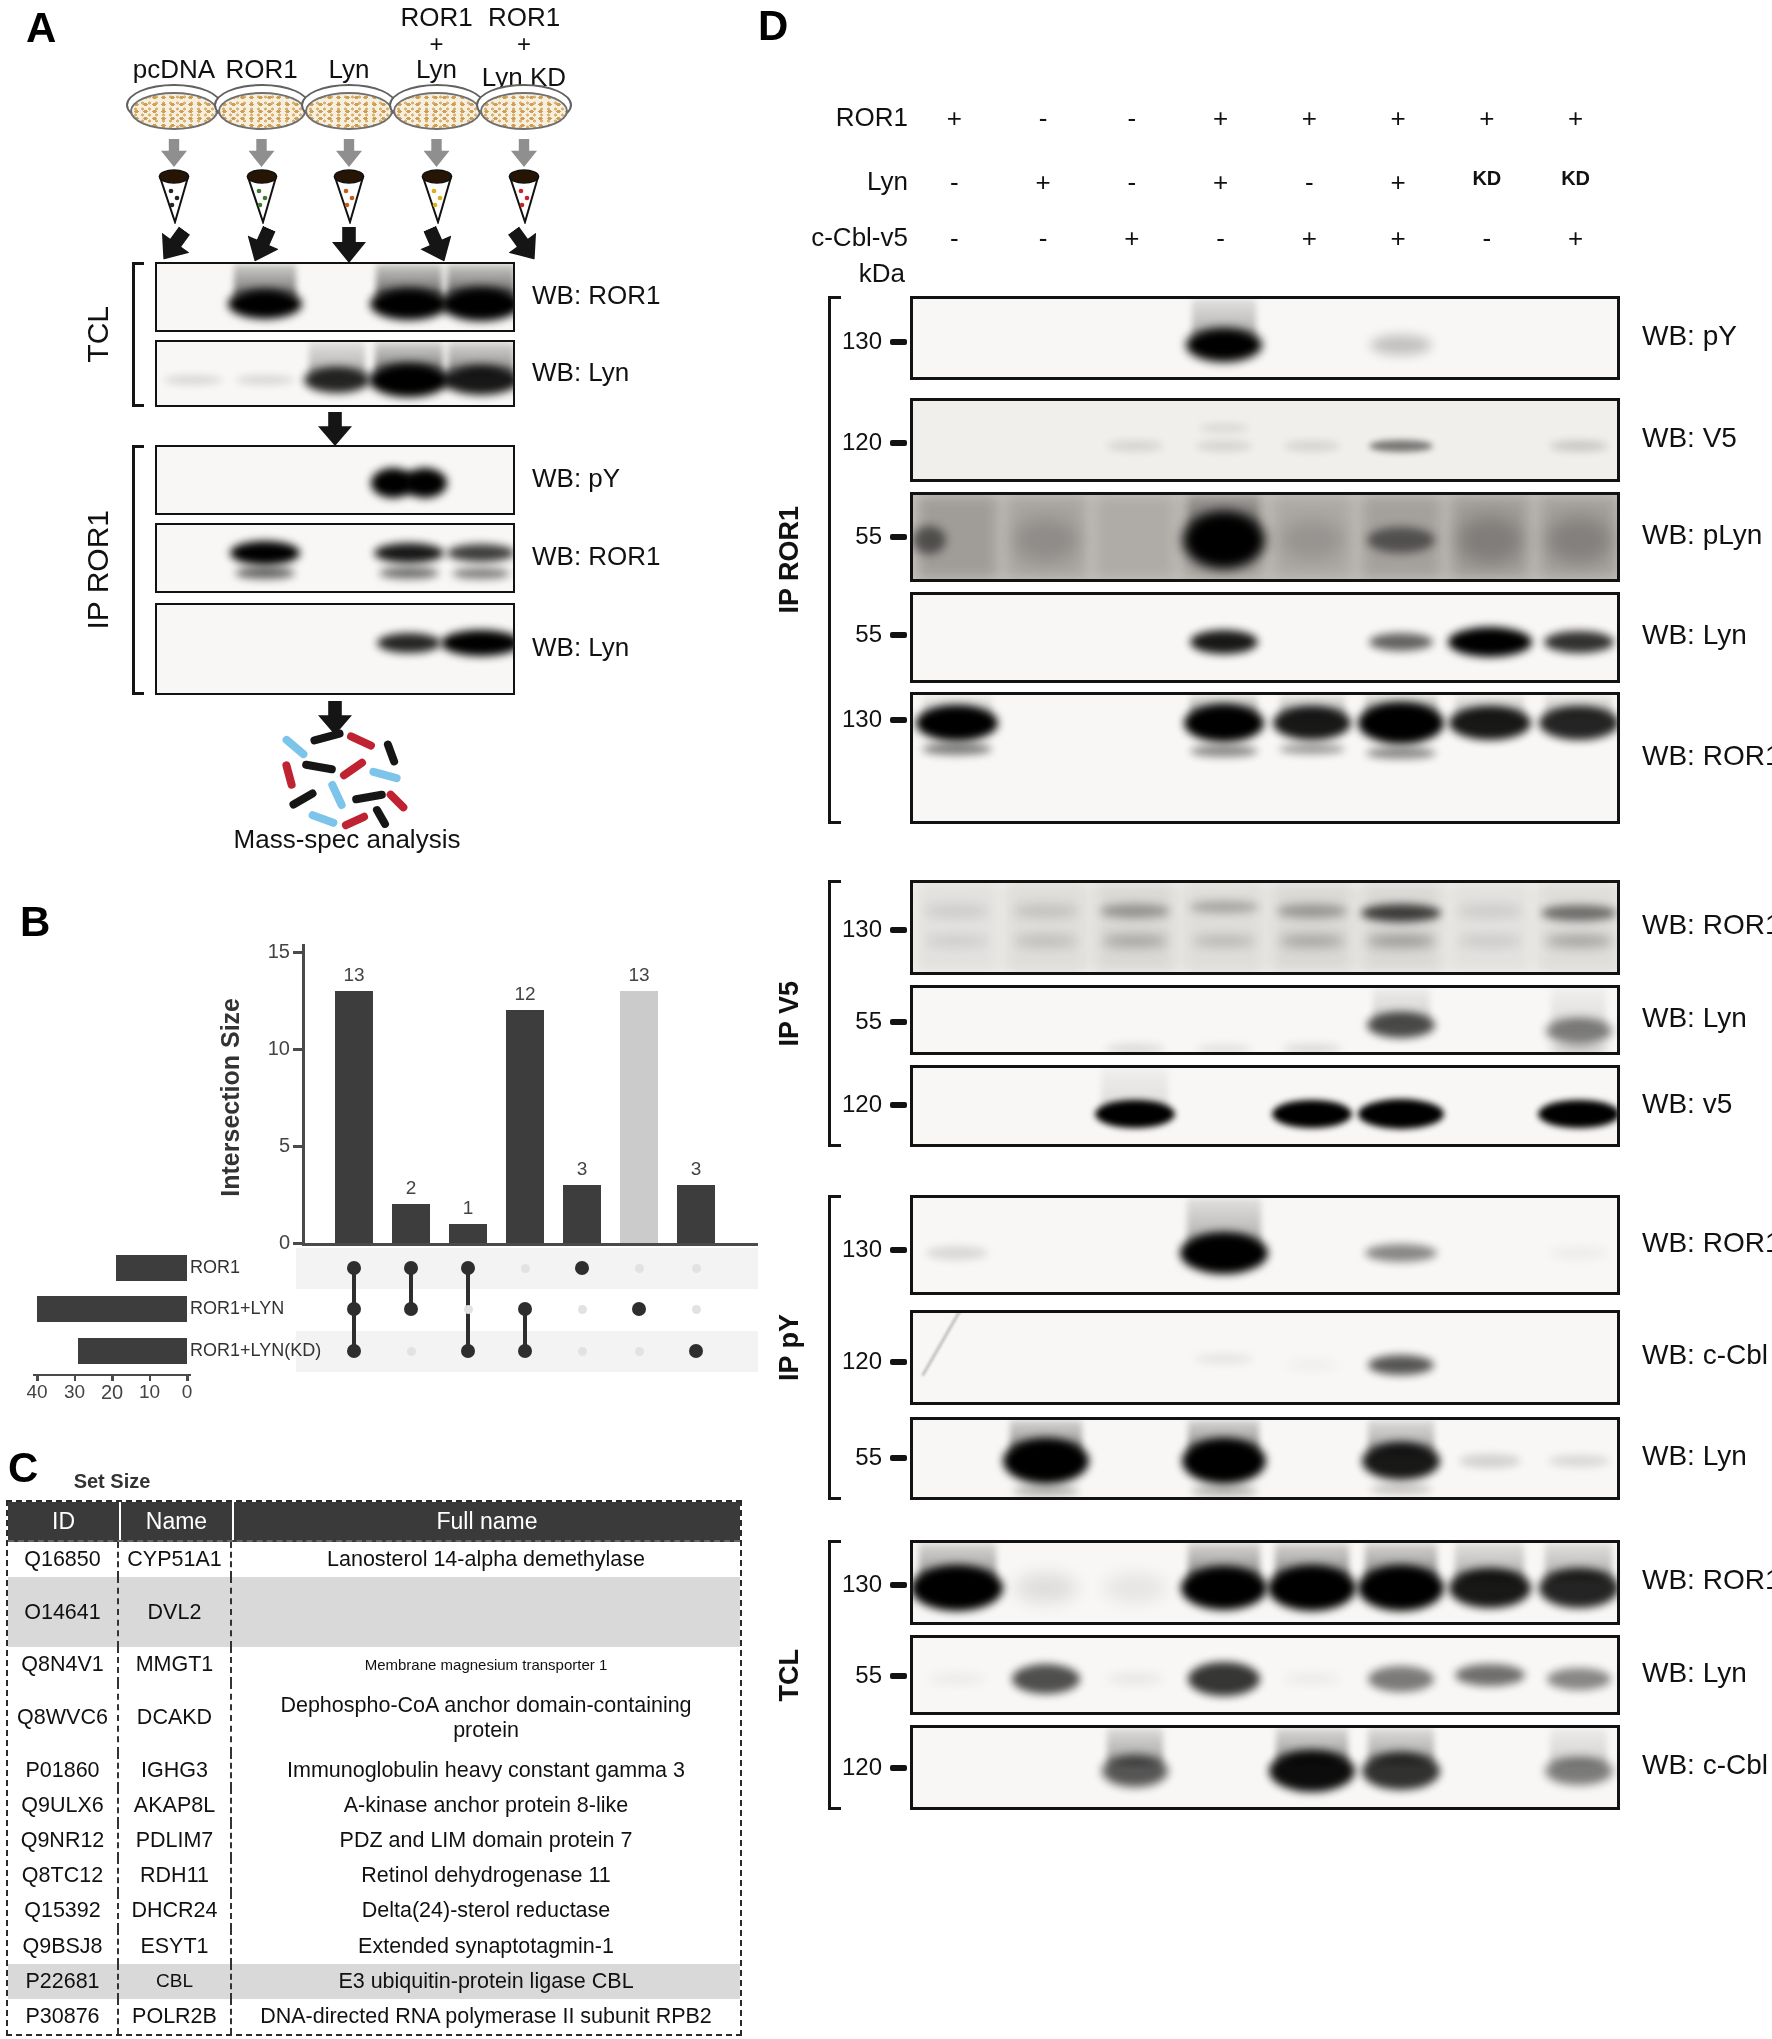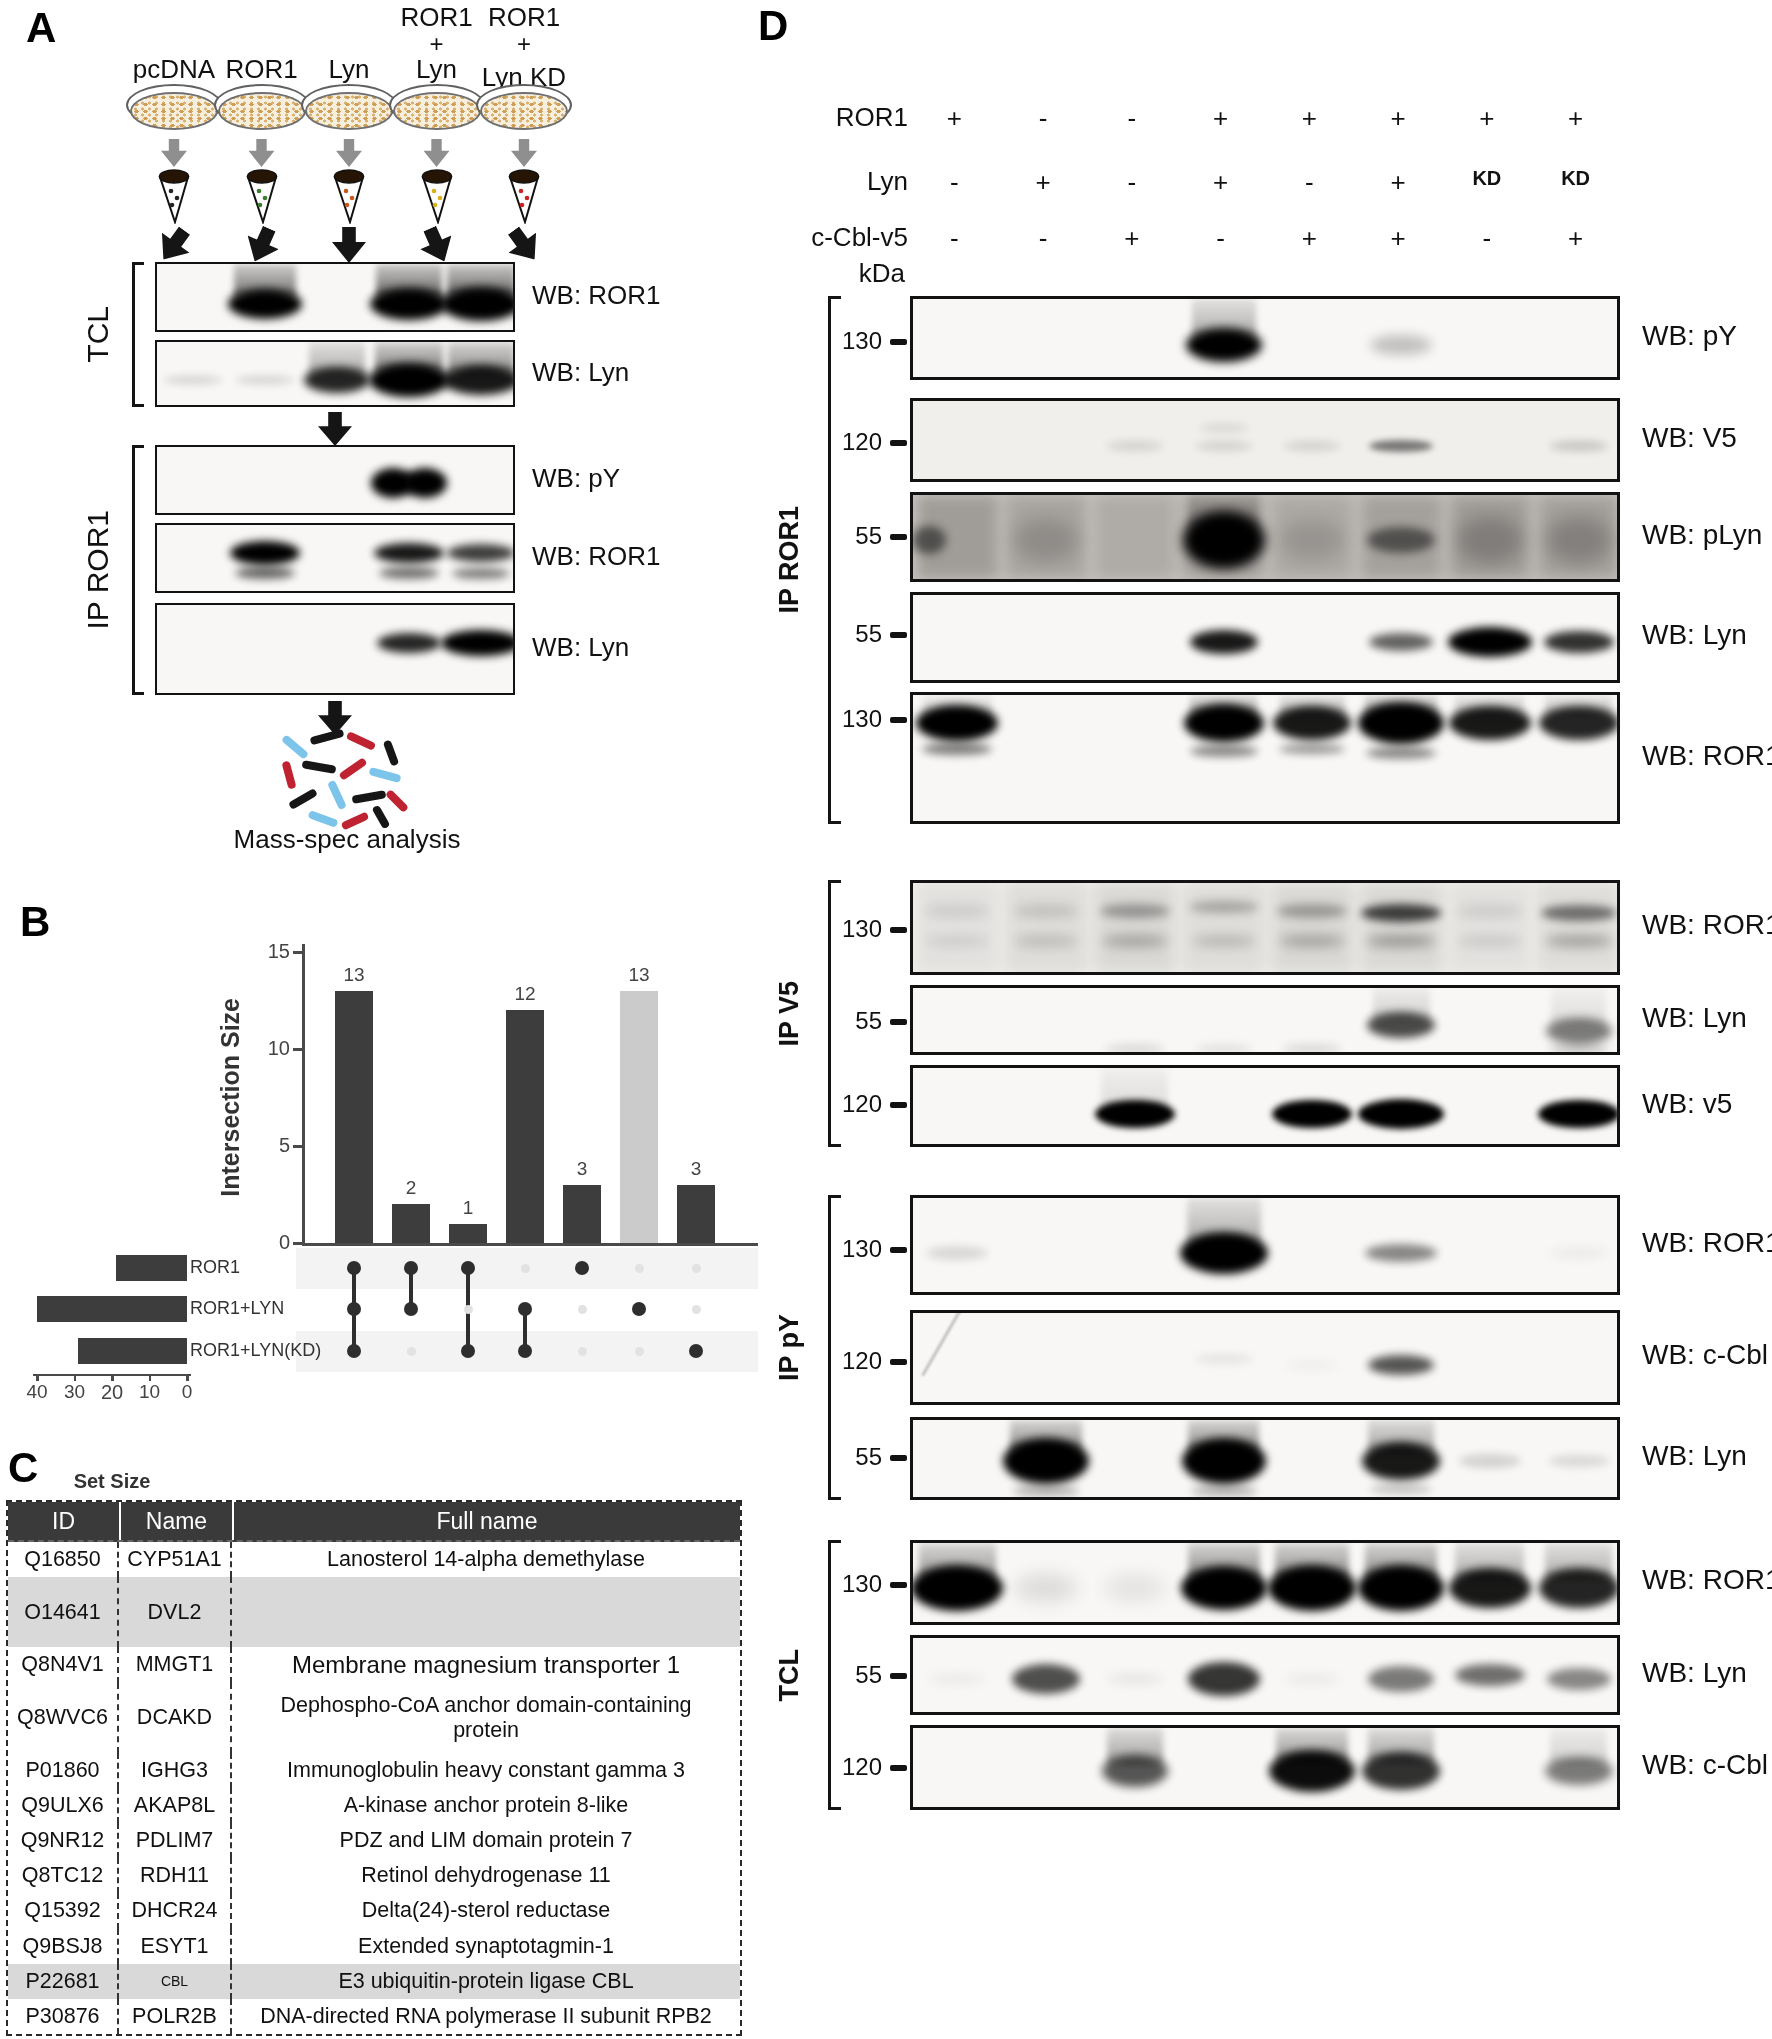"Membrane magnesium transporter 1" div { font-size: 24px -> 15px }
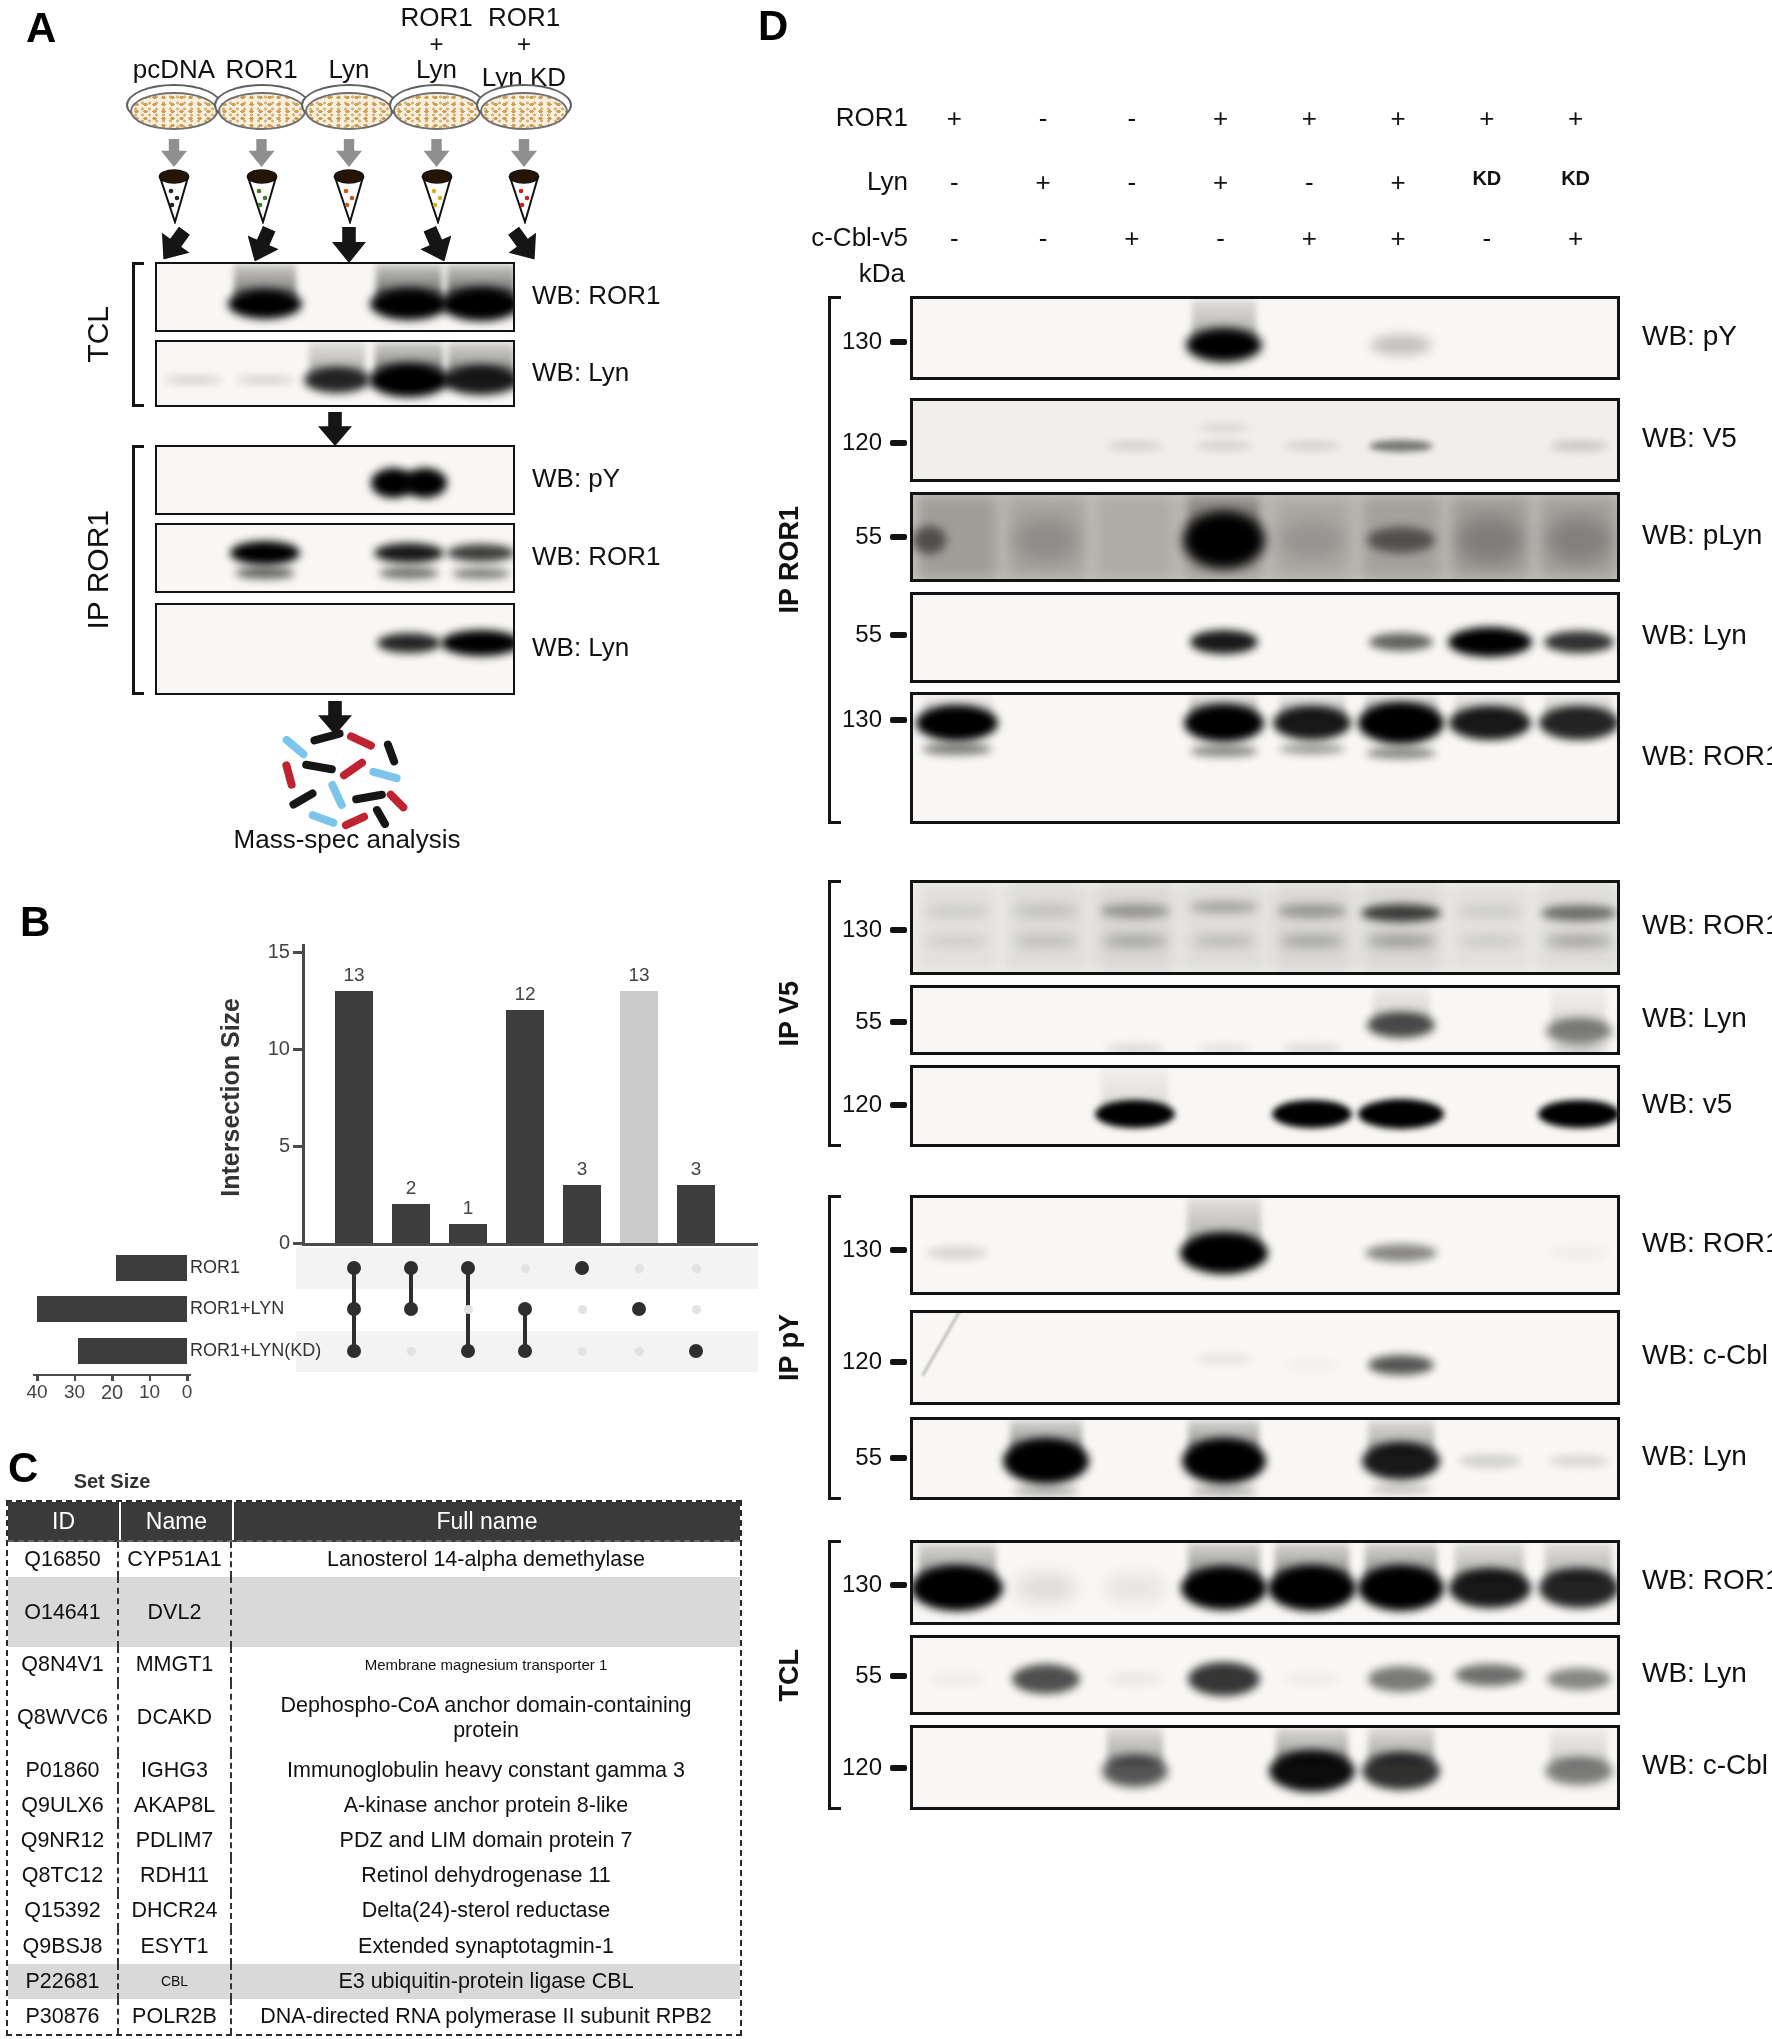"CBL" div { font-size: 14px -> 19px }
